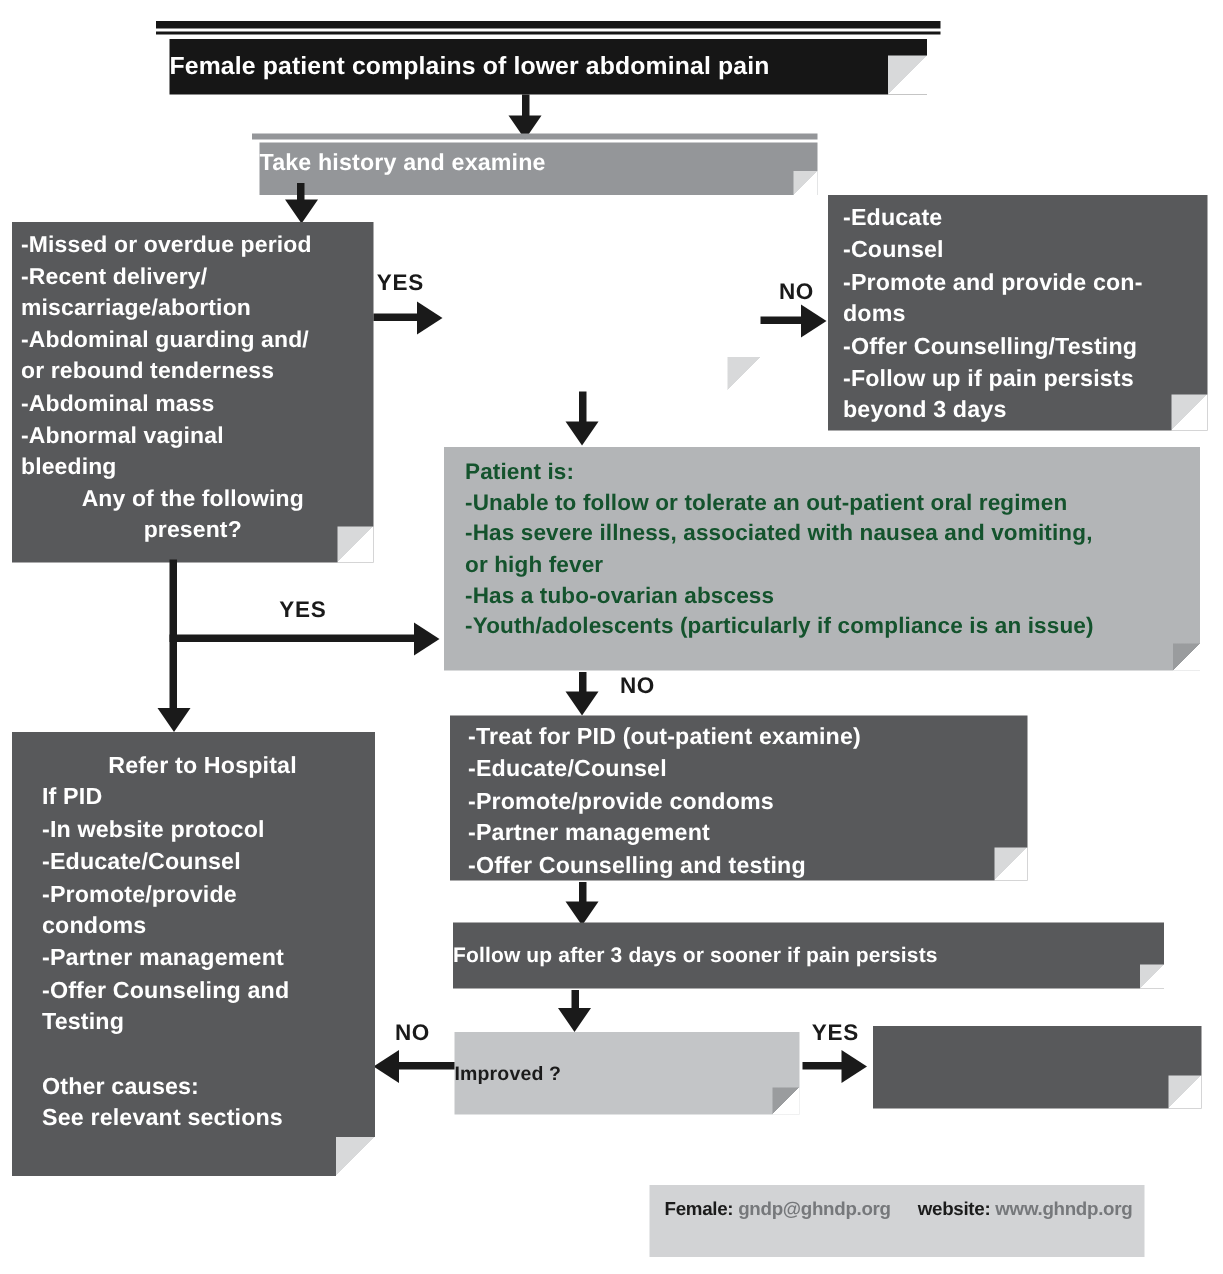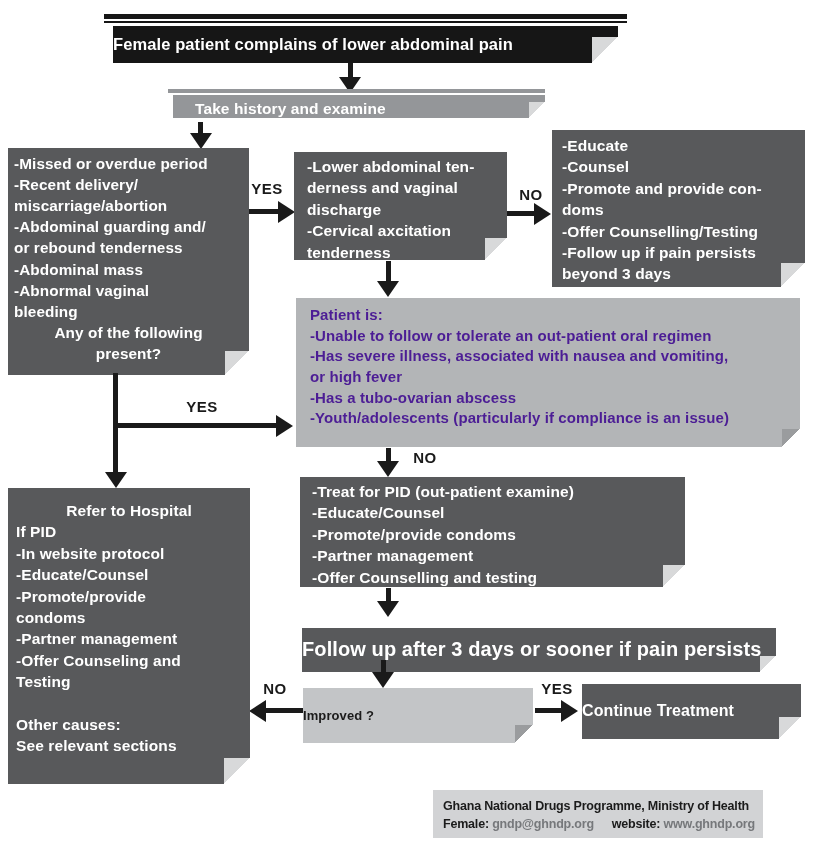"Take history and examine" div.box { height: 23px -> 35px; padding-left: 22px -> none }
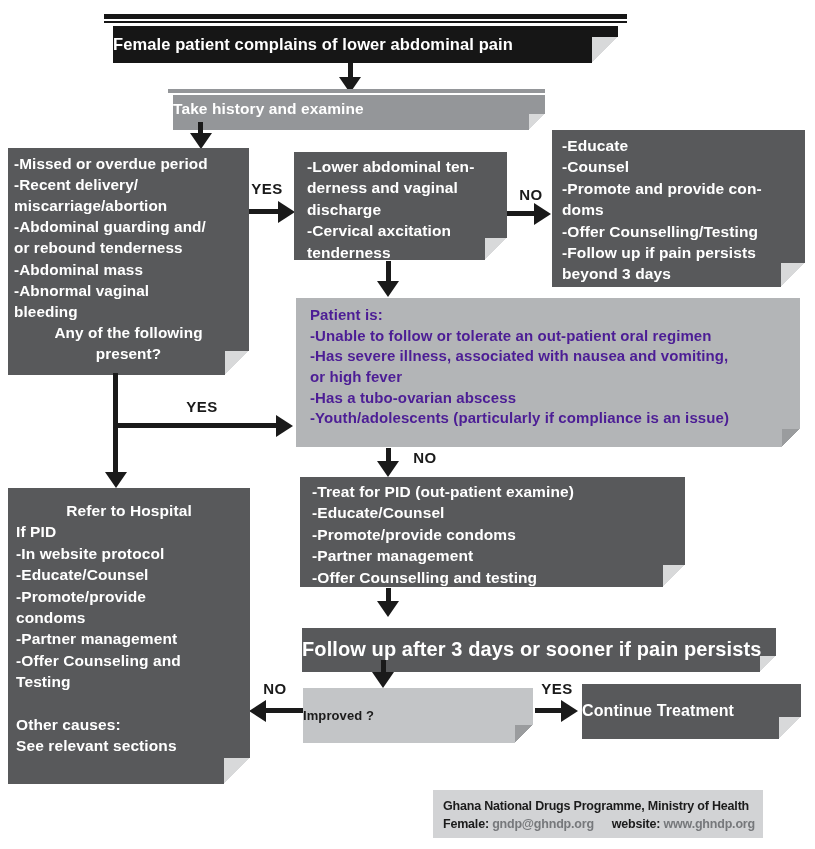"-Lower abdominal ten-" div.box { html: <div>-Lower abdominal ten- derness and vaginal discharge -Cervical axcitation tenderness</div> -> none }
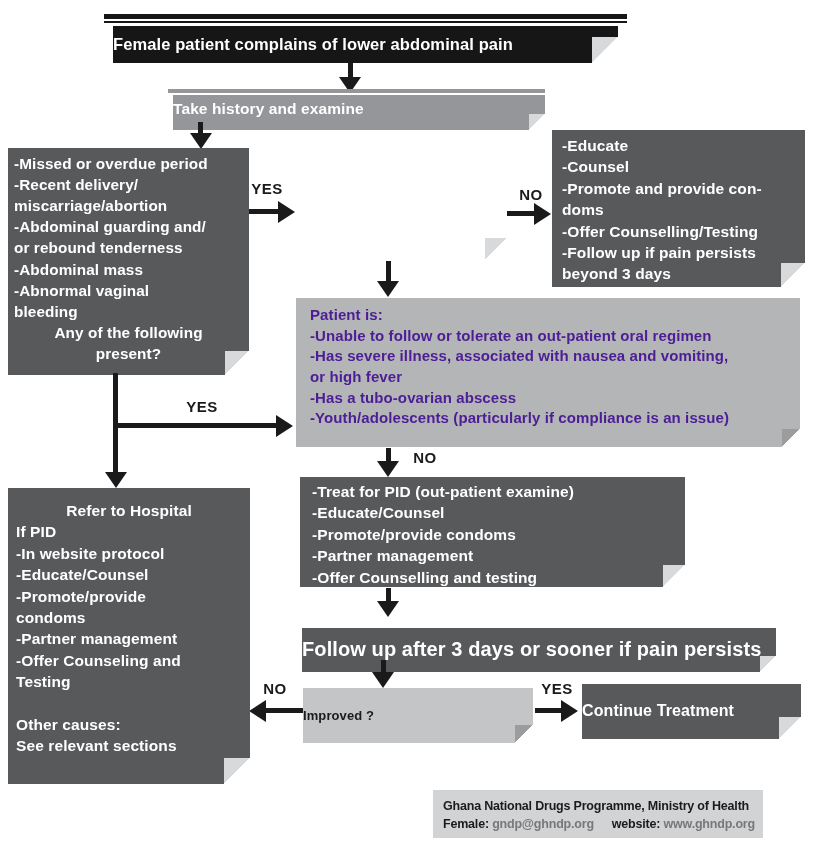"Patient is:" .lightbox { color: #4c1d95 -> #14532d }
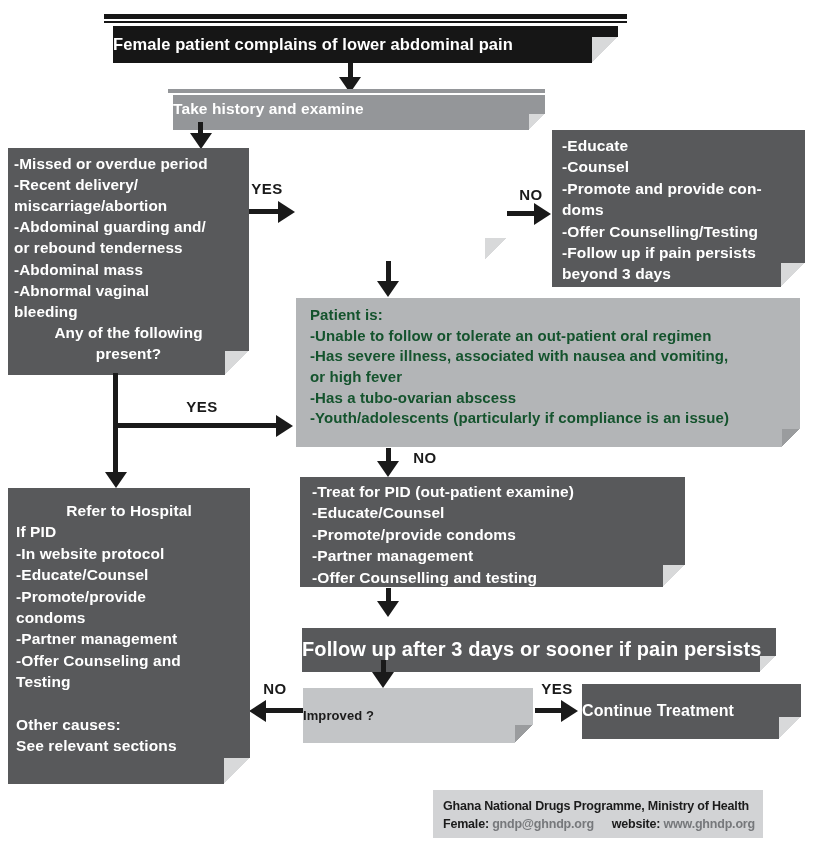"Refer to Hospital" div.box { padding: 12px 8px 0 8px -> 12px 8px 0 20px }
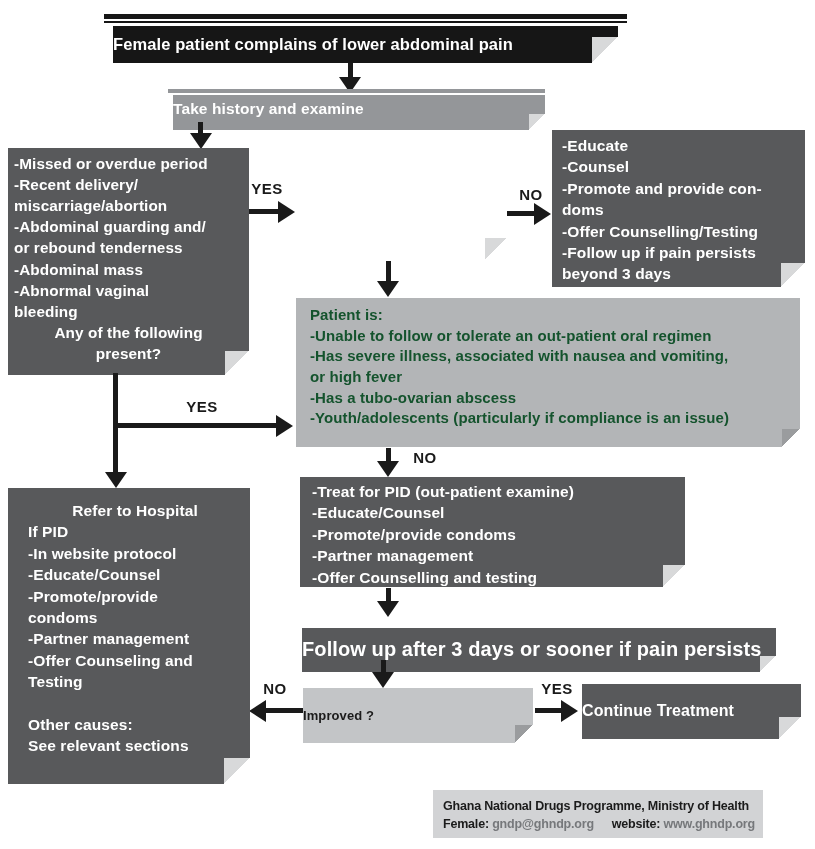"Follow up after 3 days" div.box { font-size: 20px -> 14px; top: 628px -> 615px }
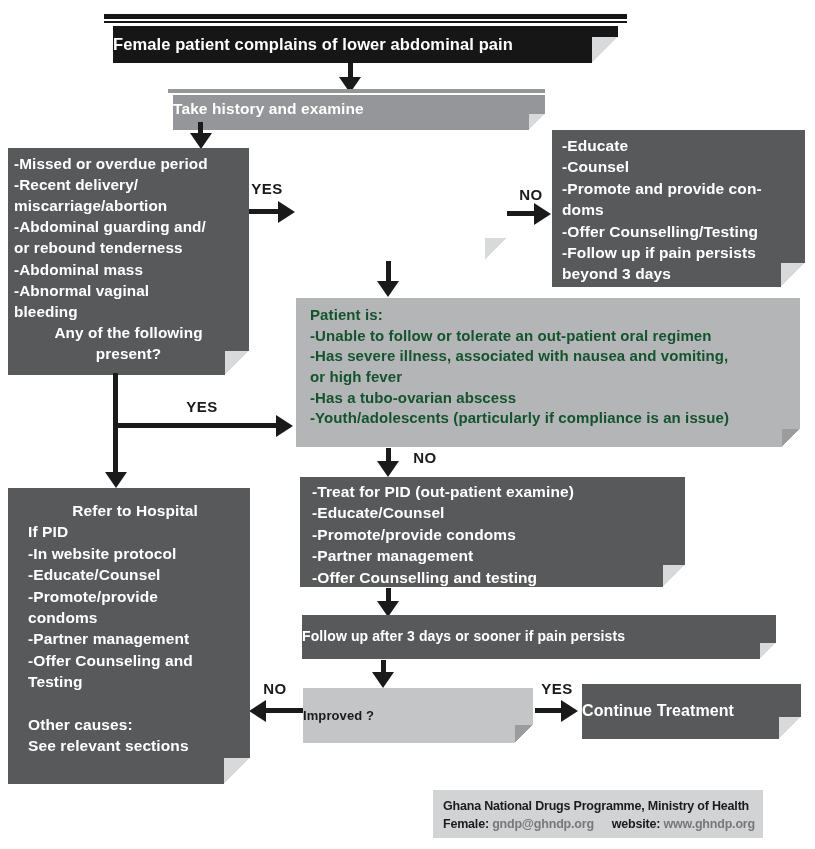"Continue Treatment" span { html: <span>Continue Treatment</span> -> none }
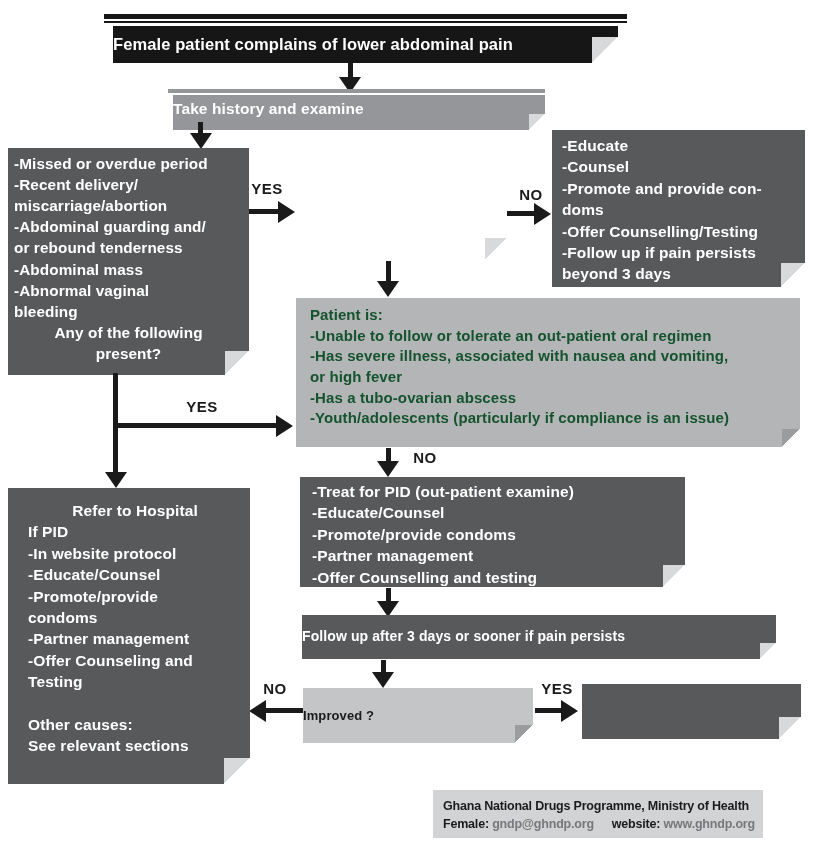"Ghana National Drugs Programme, Ministry" div { html: <div>Ghana National Drugs Programme, Ministry of Health</div> -> none }
